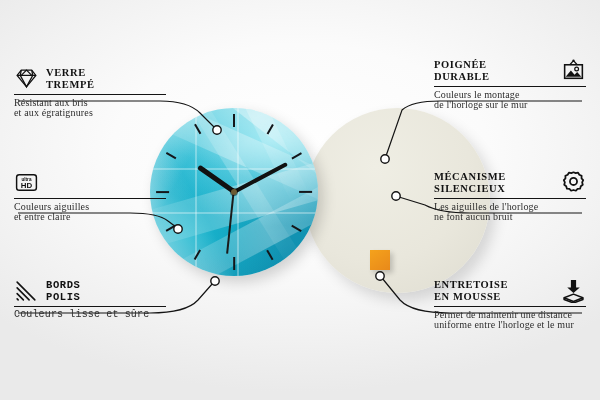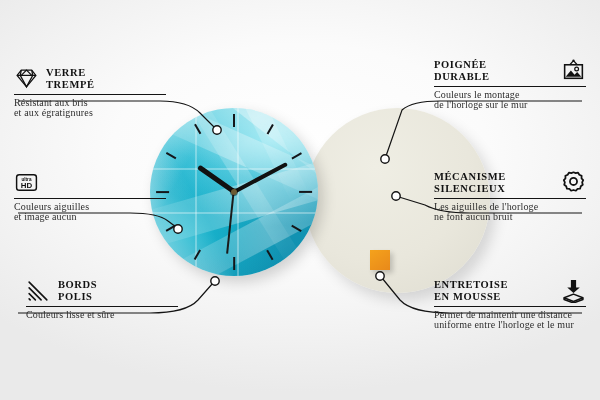"et image aucun" span { text: image aucun -> entre claire }
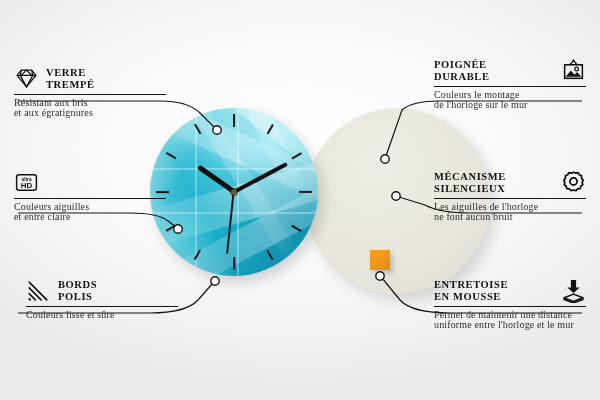"BORDS" #co-bords { font-family: none -> Liberation Mono, monospace; left: 26px -> 14px }
